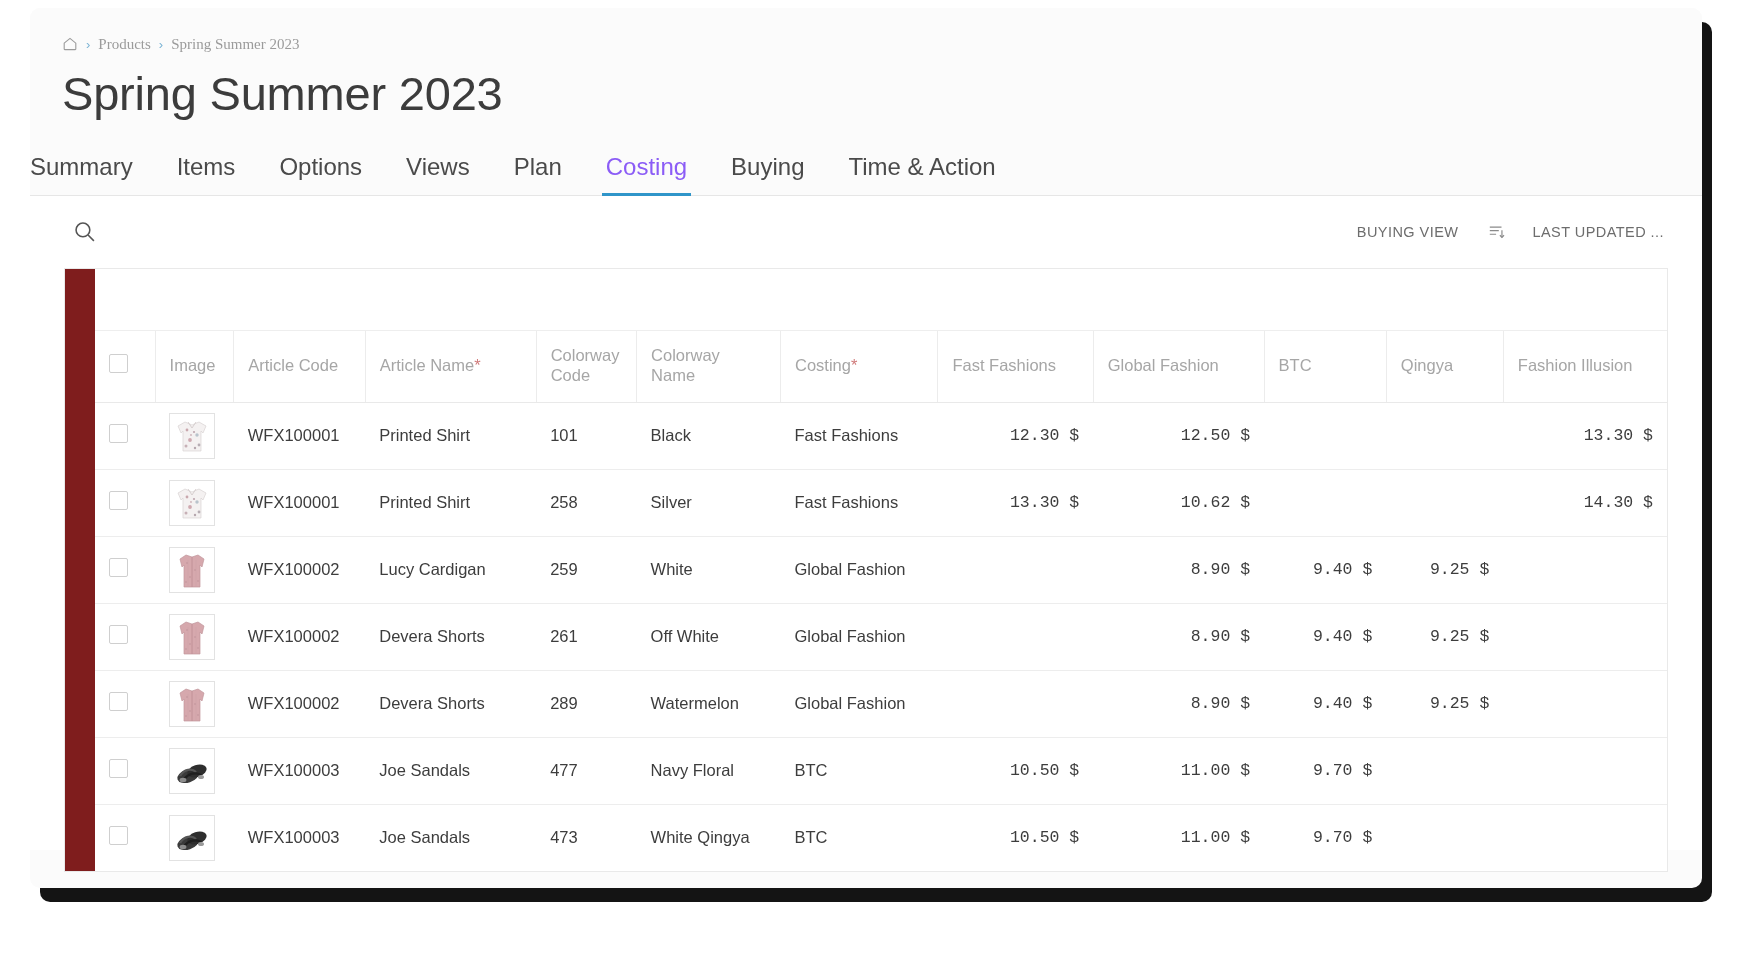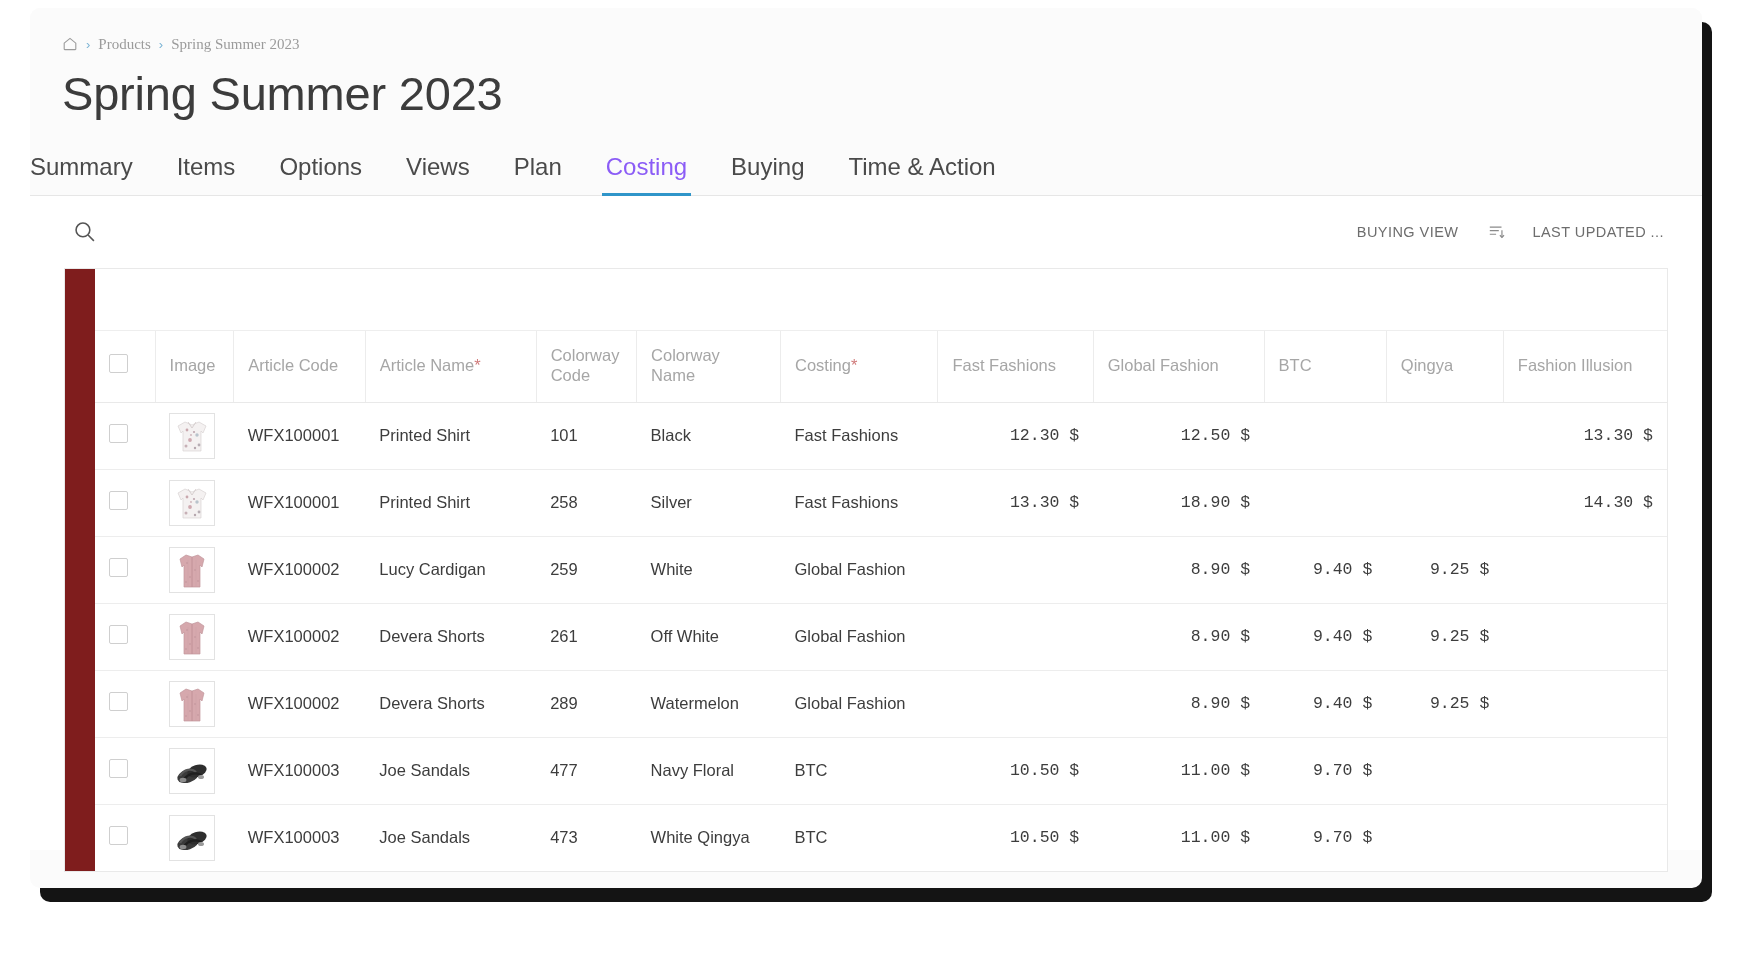"18.90 $" td.num { text: 18.90 -> 10.62 }
